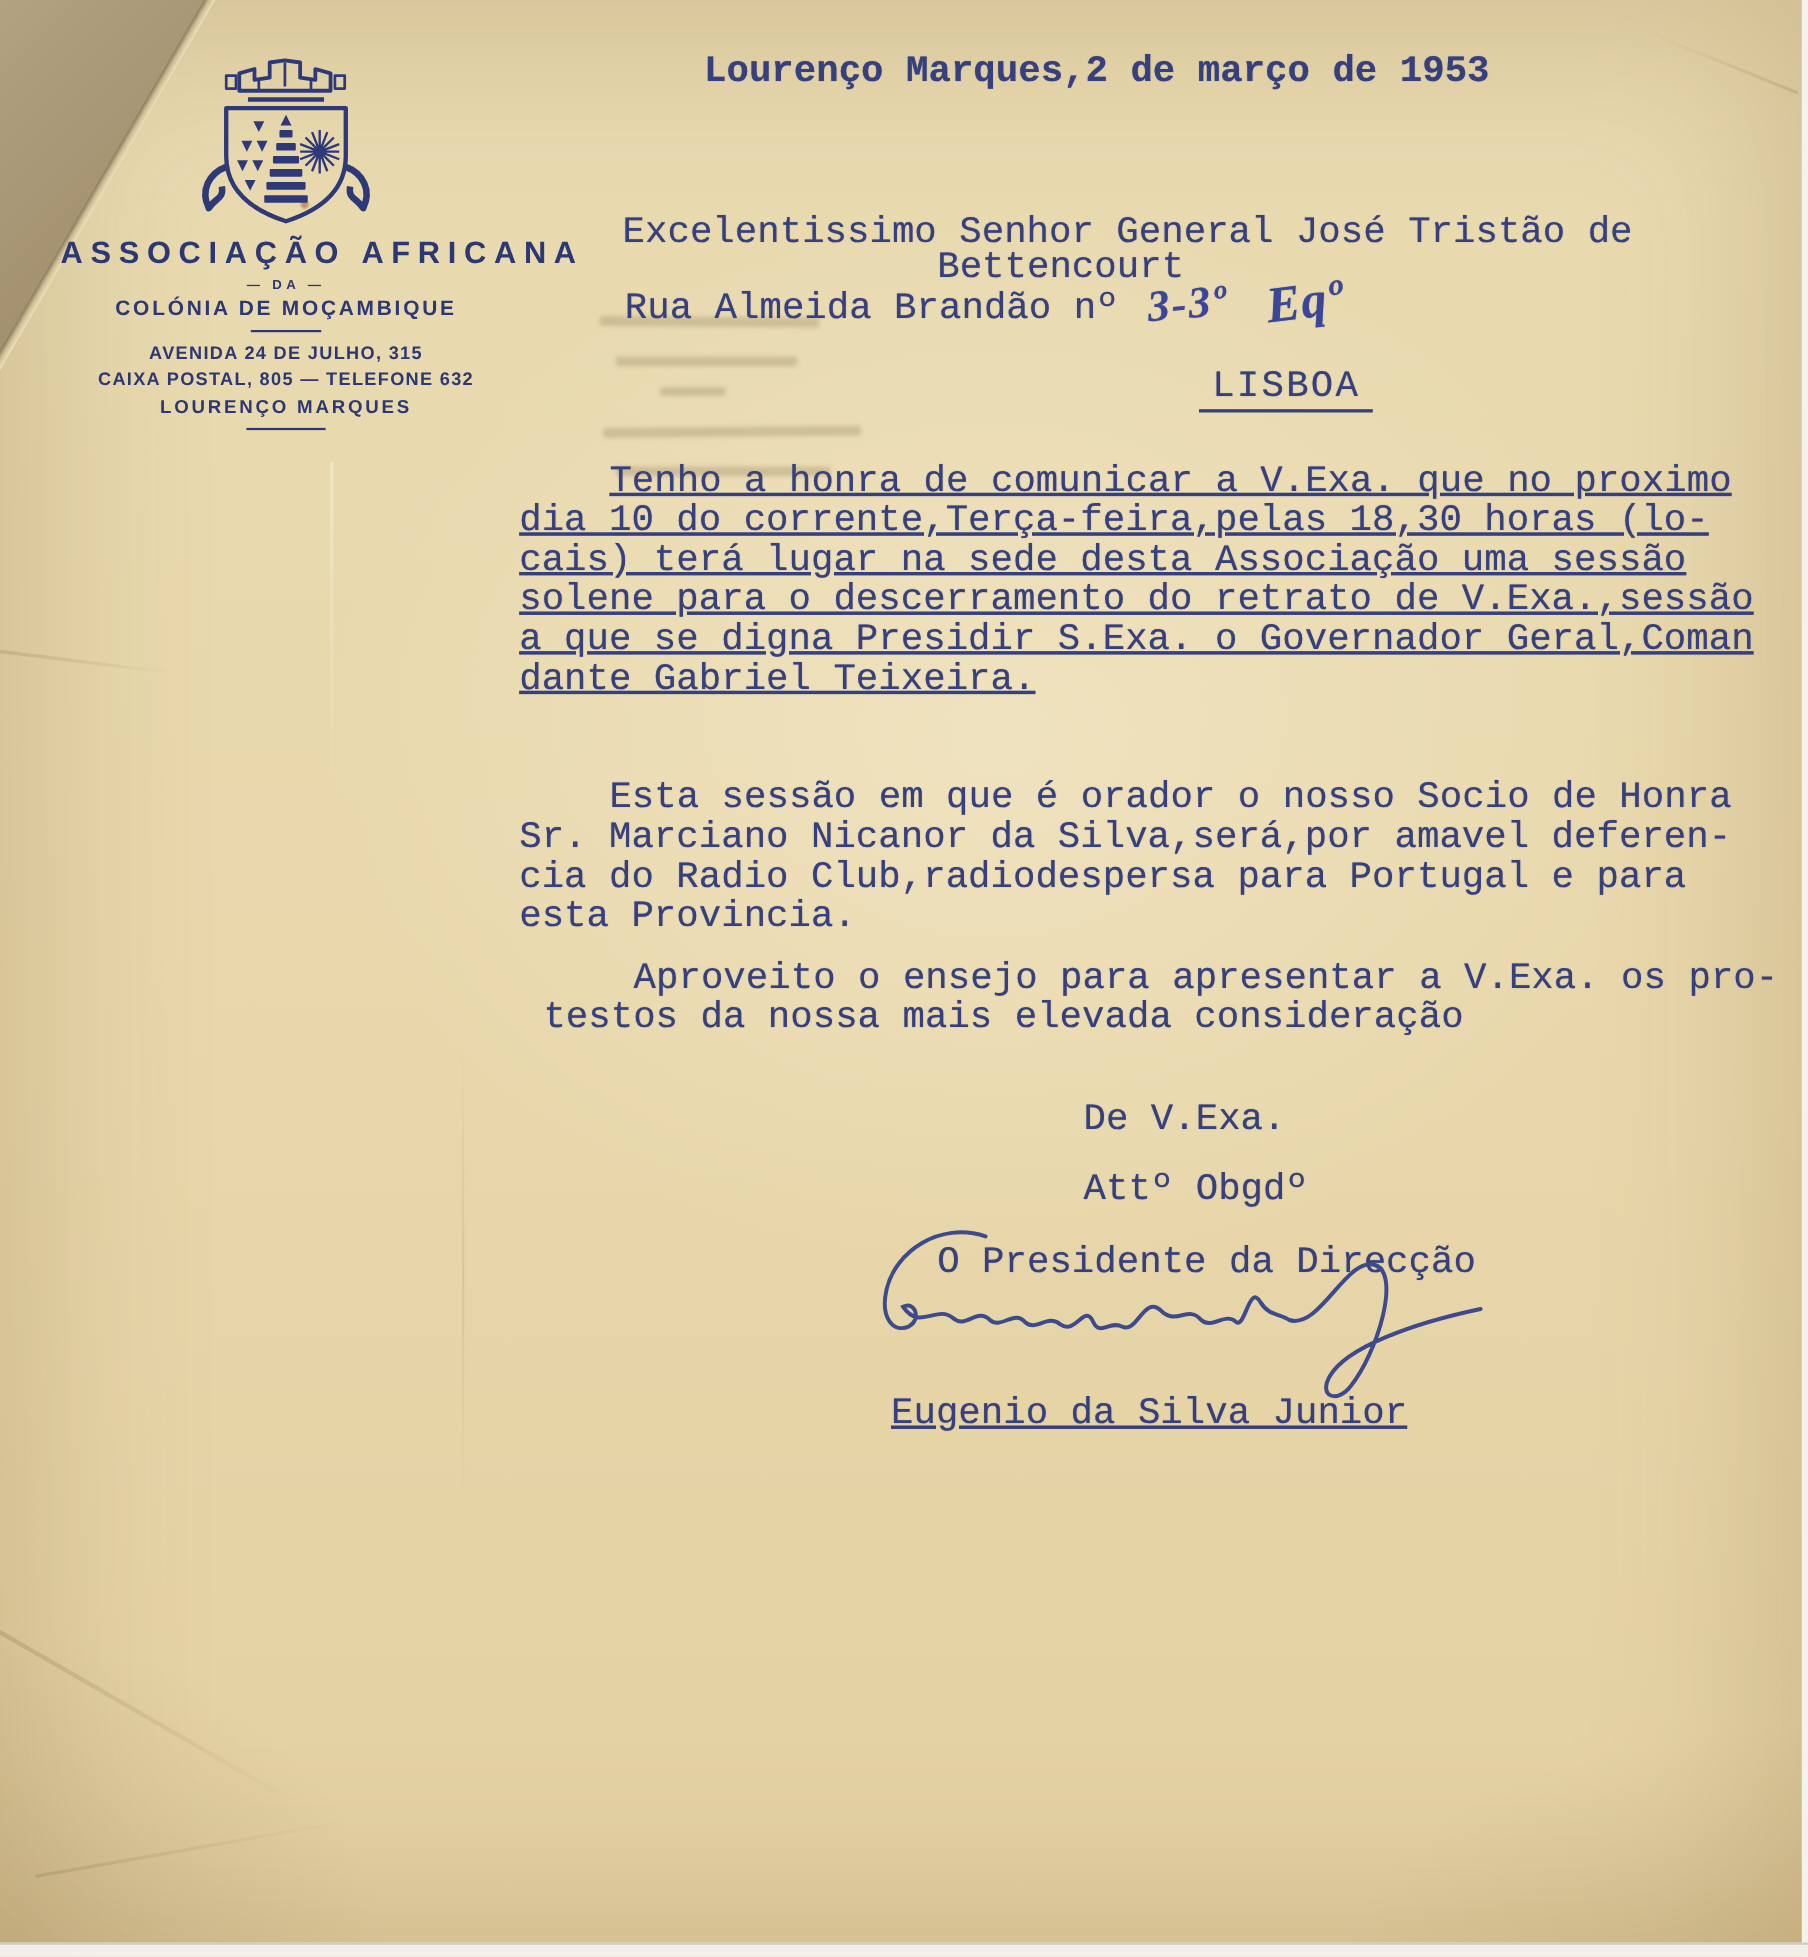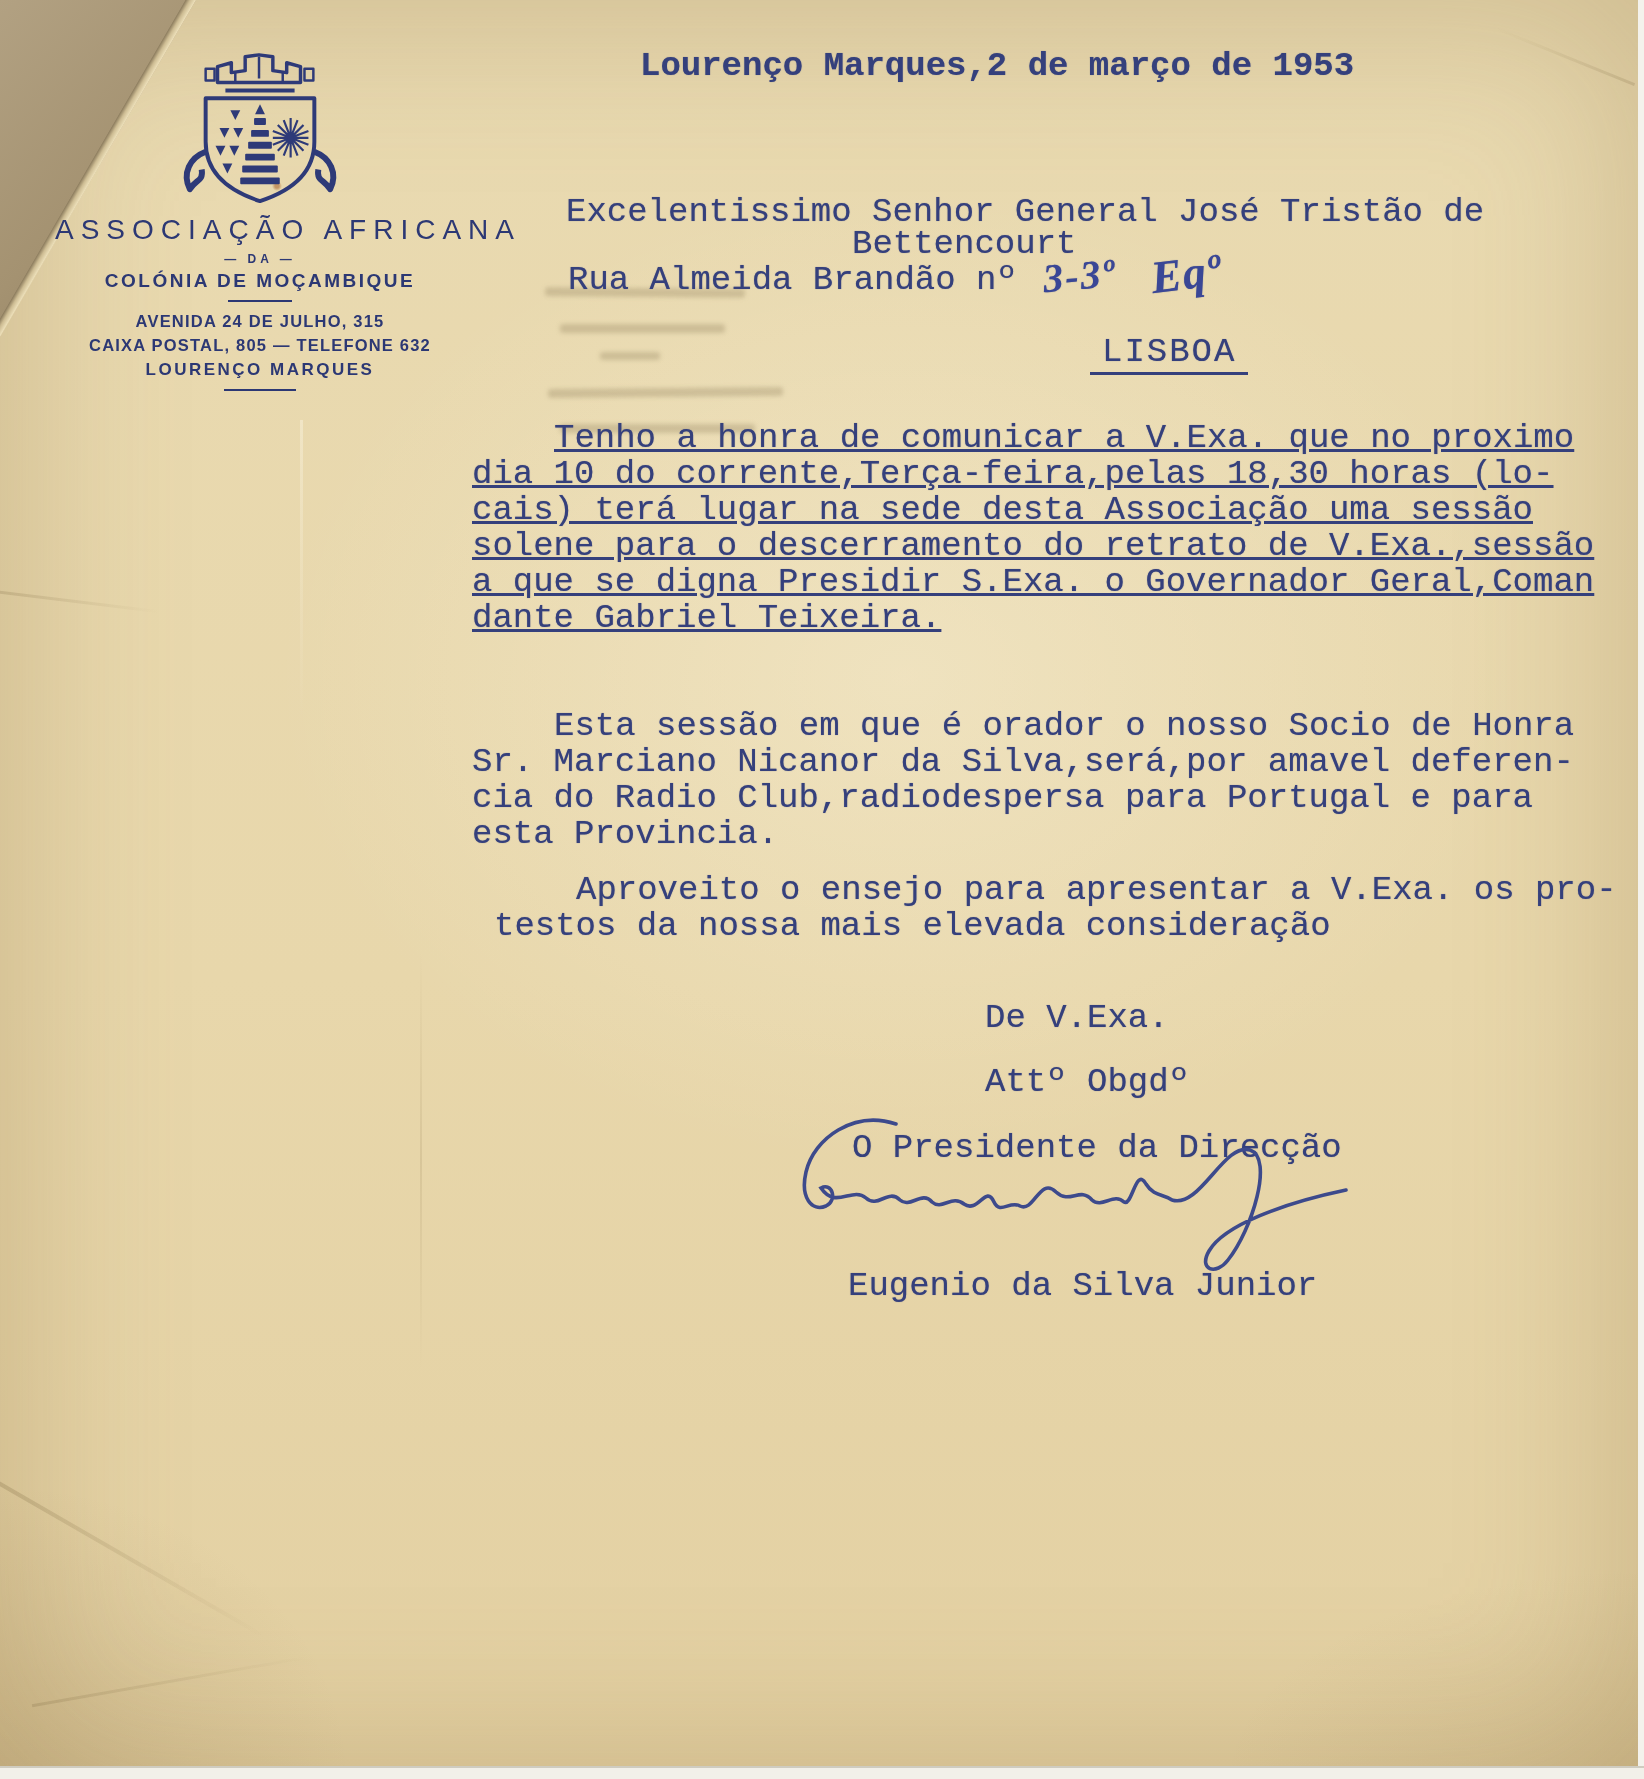"ASSOCIAÇÃO AFRICANA" .org1 { font-weight: 400 -> 700 }
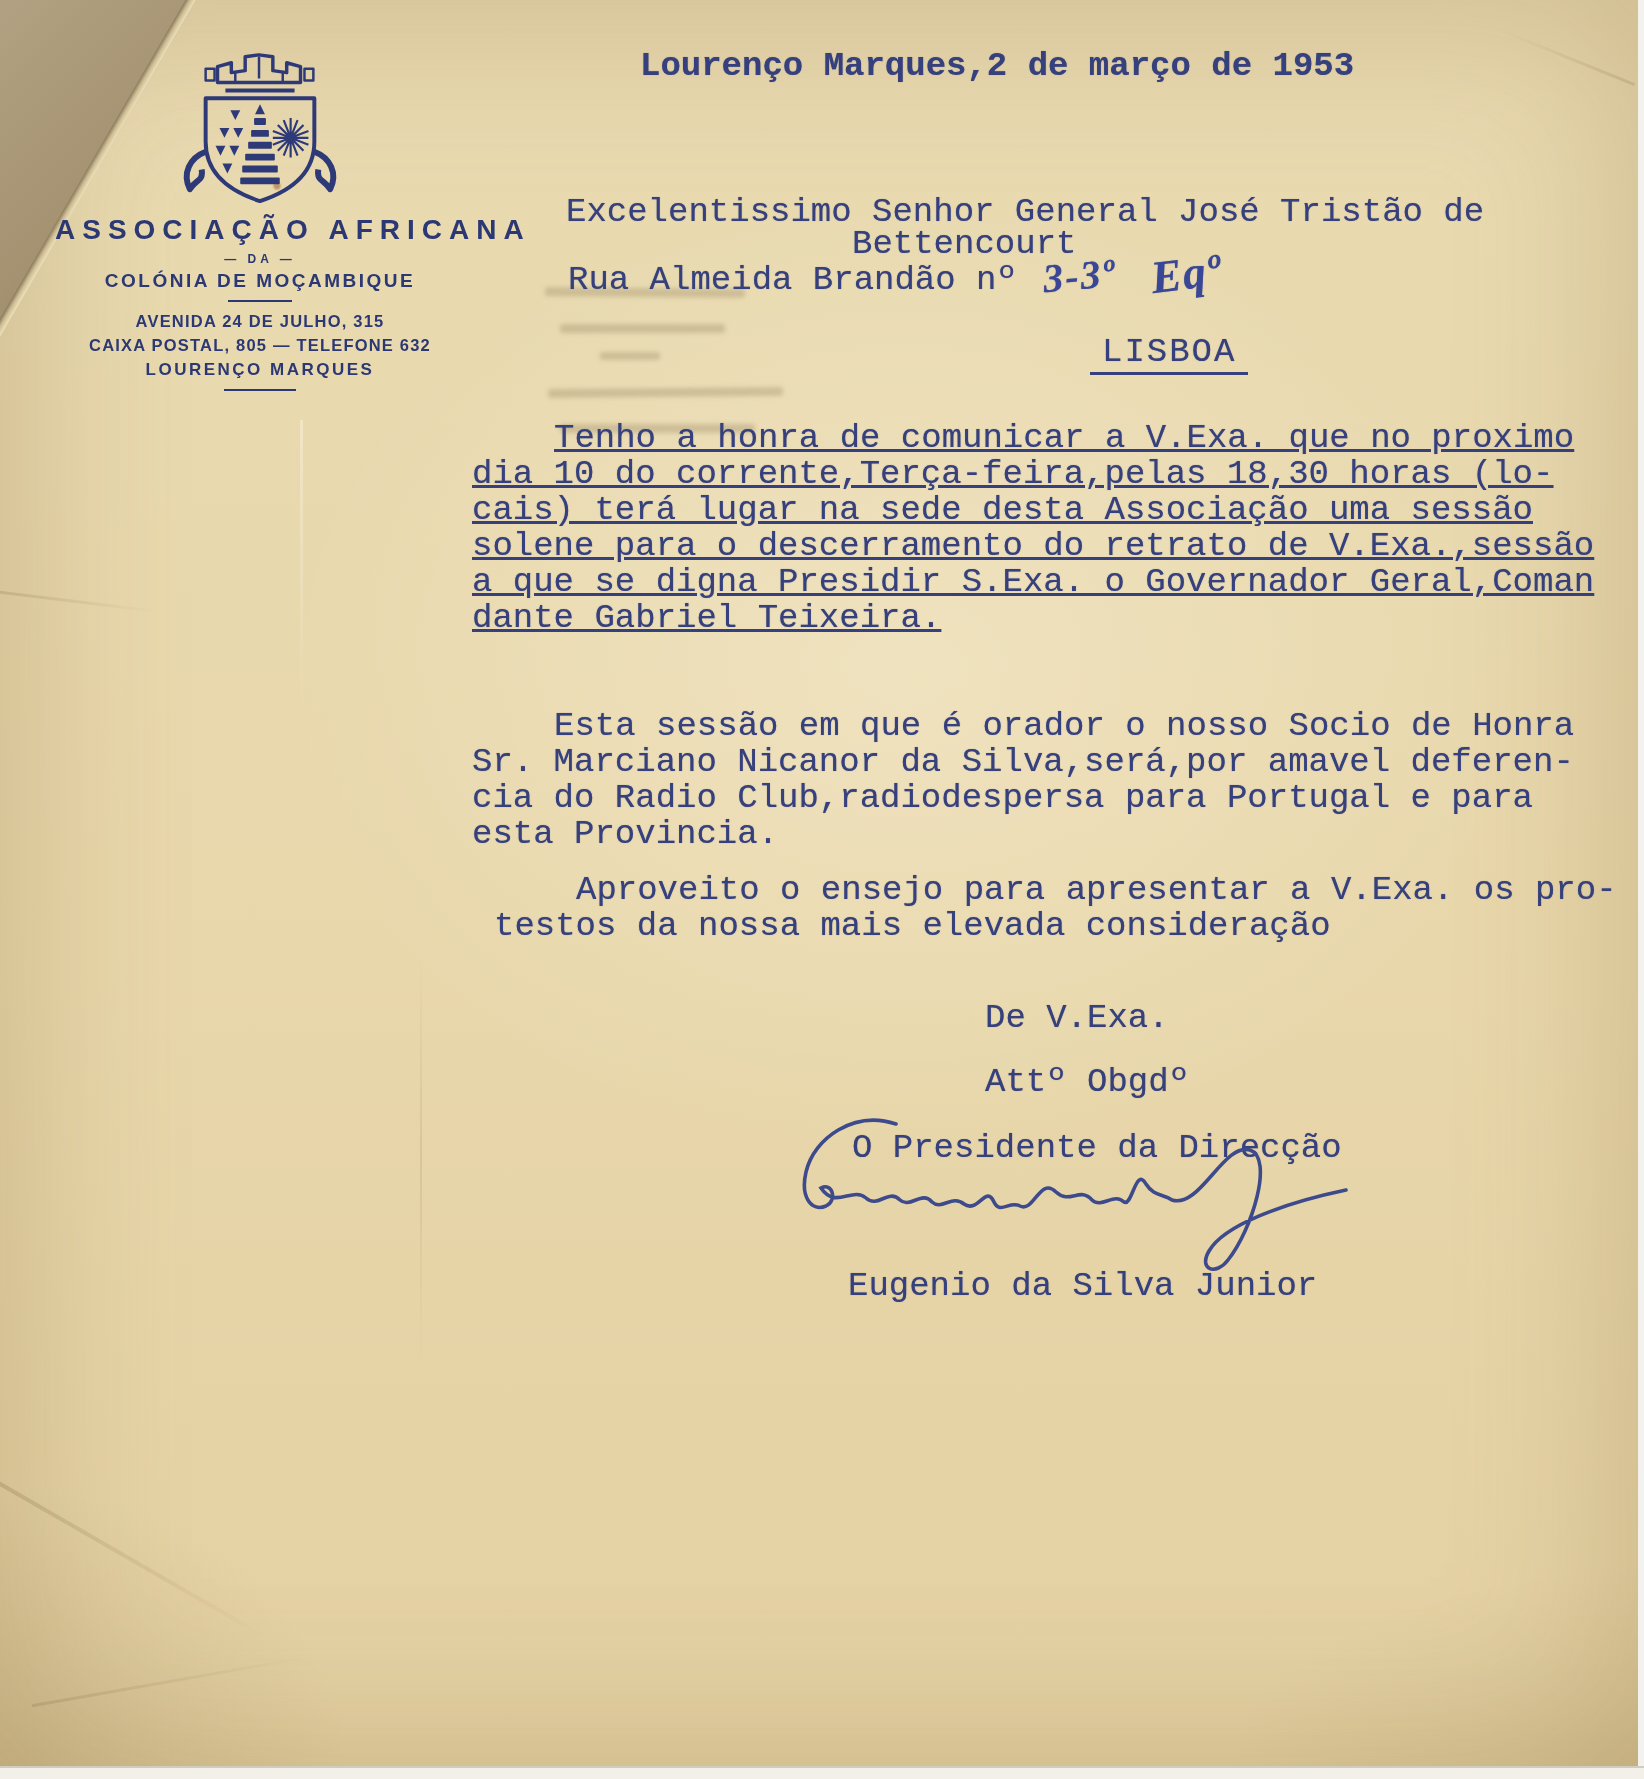"Eugenio da Silva Junior" .typedname { left: 848px -> 810px; text-decoration: none -> underline }
